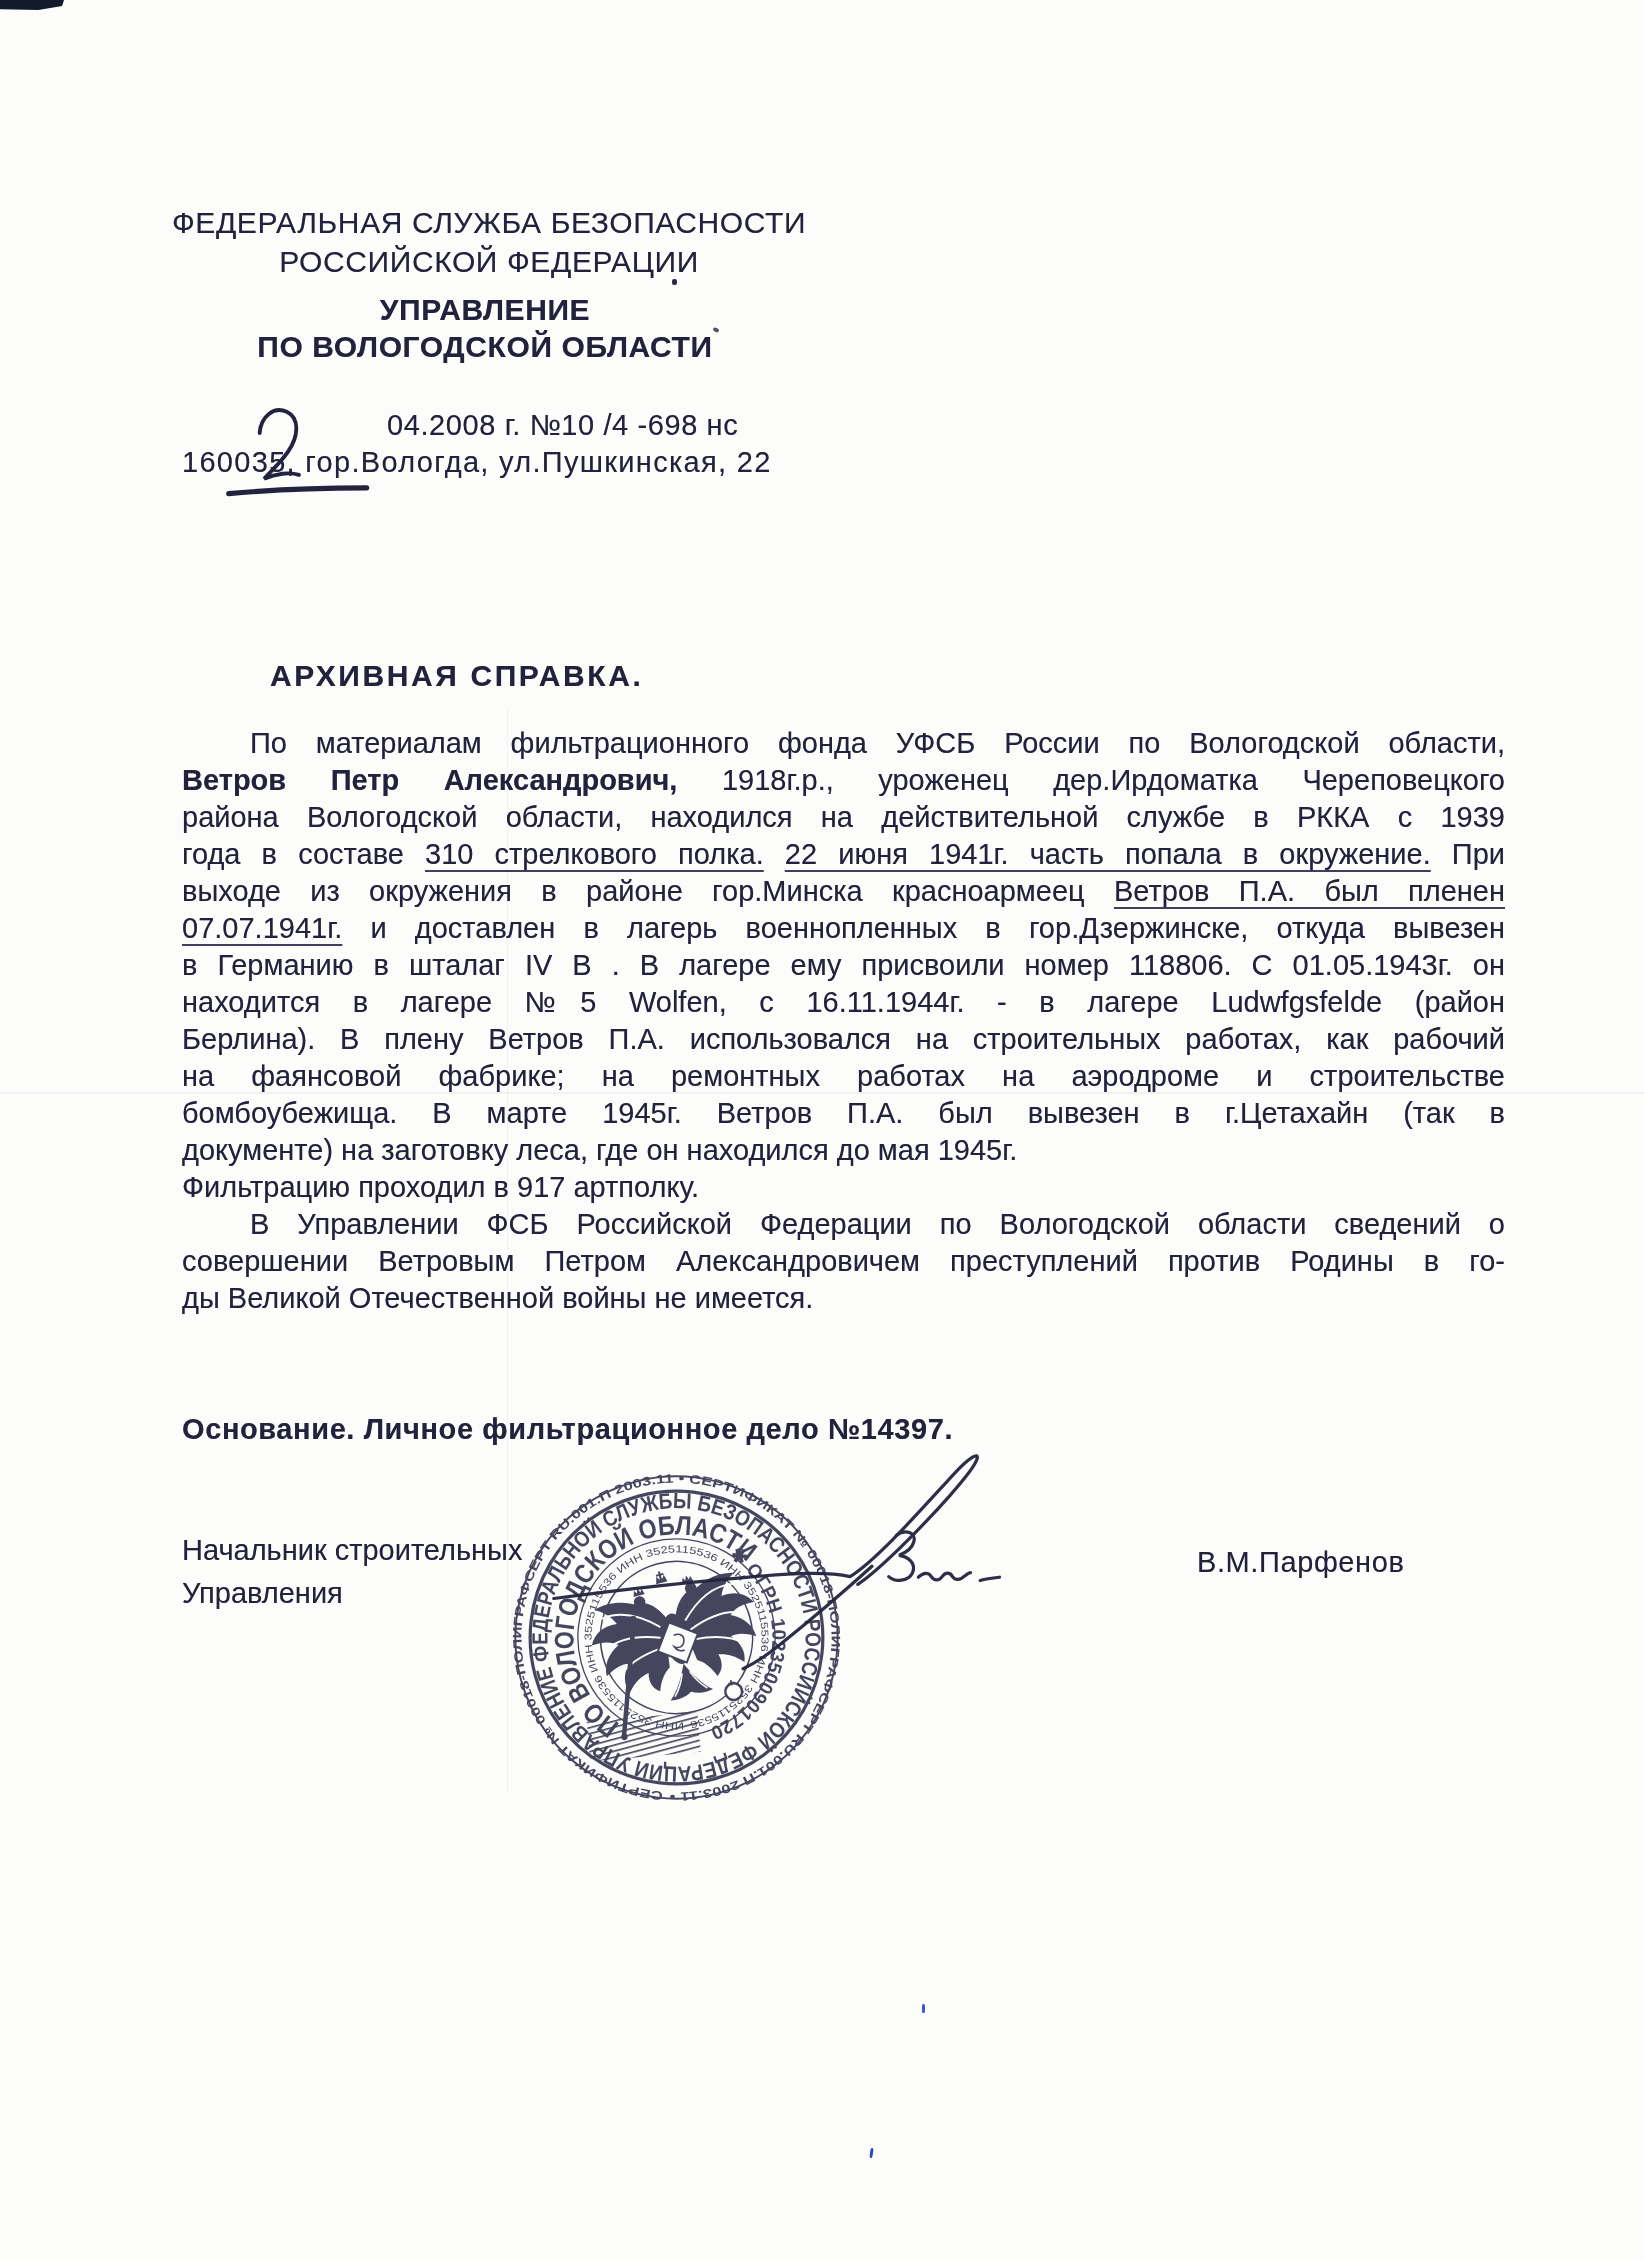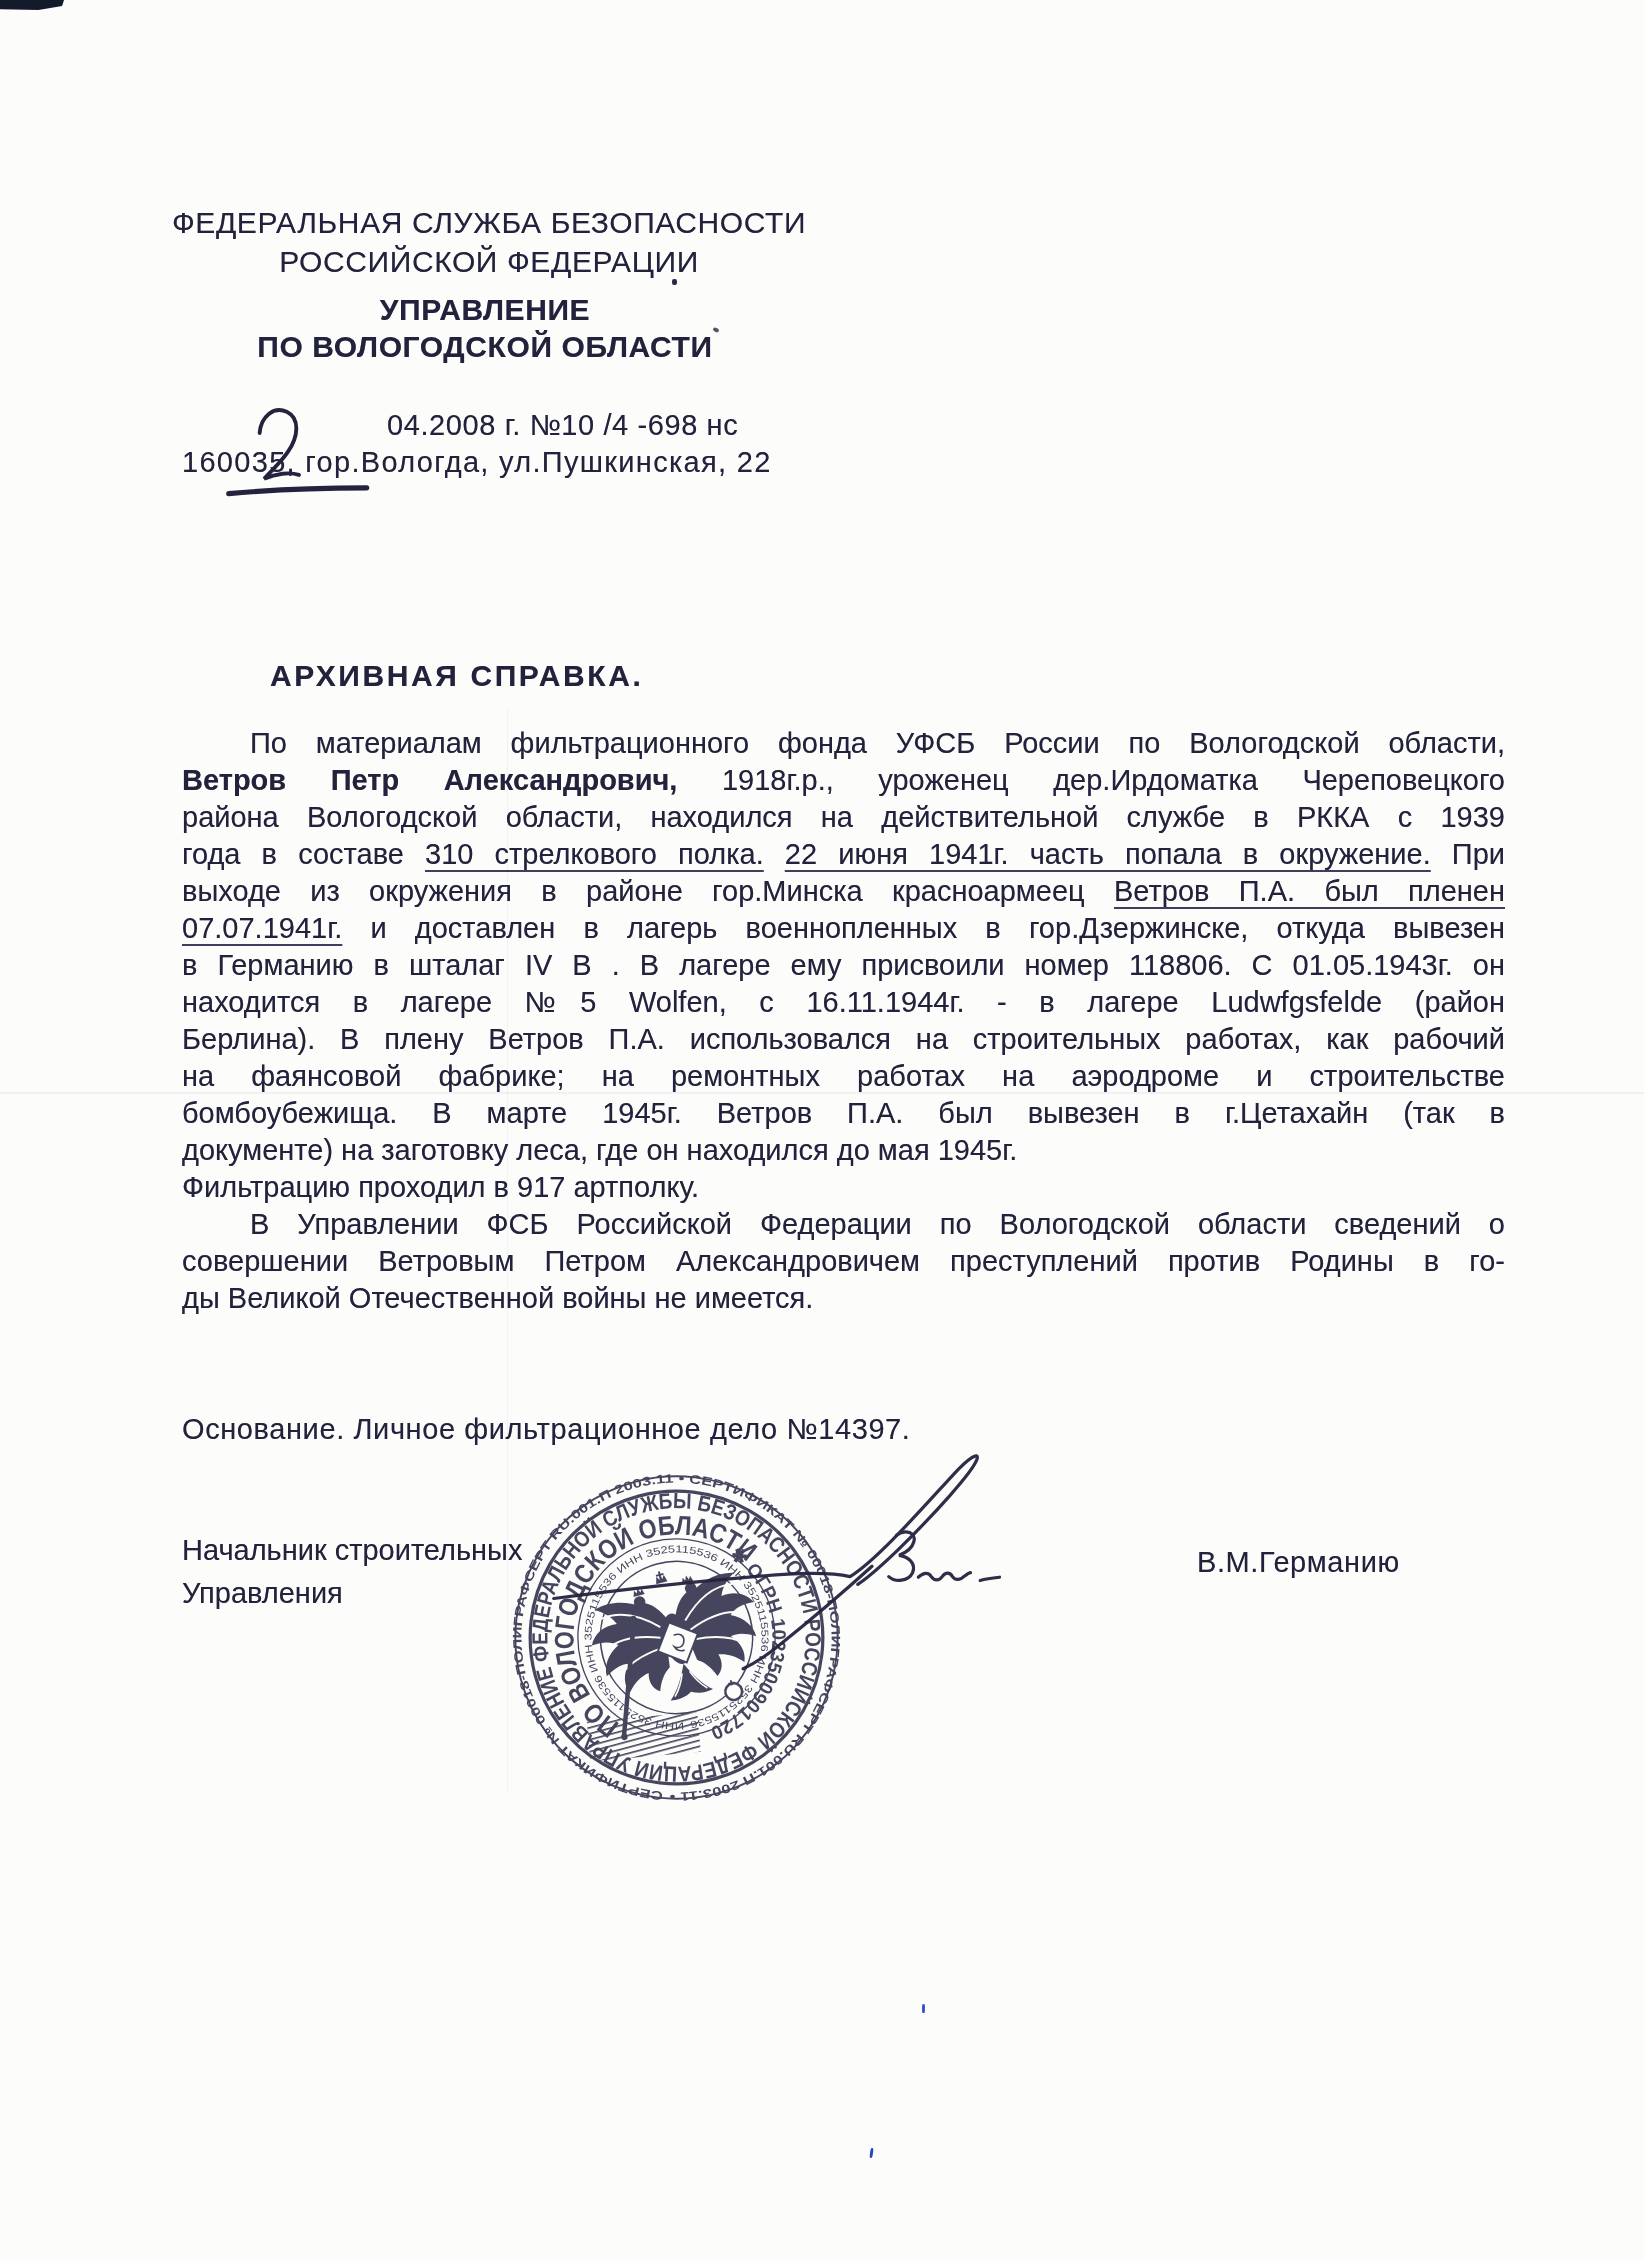"Основание. Личное фильтрационное дело" .basis { font-weight: none -> bold }
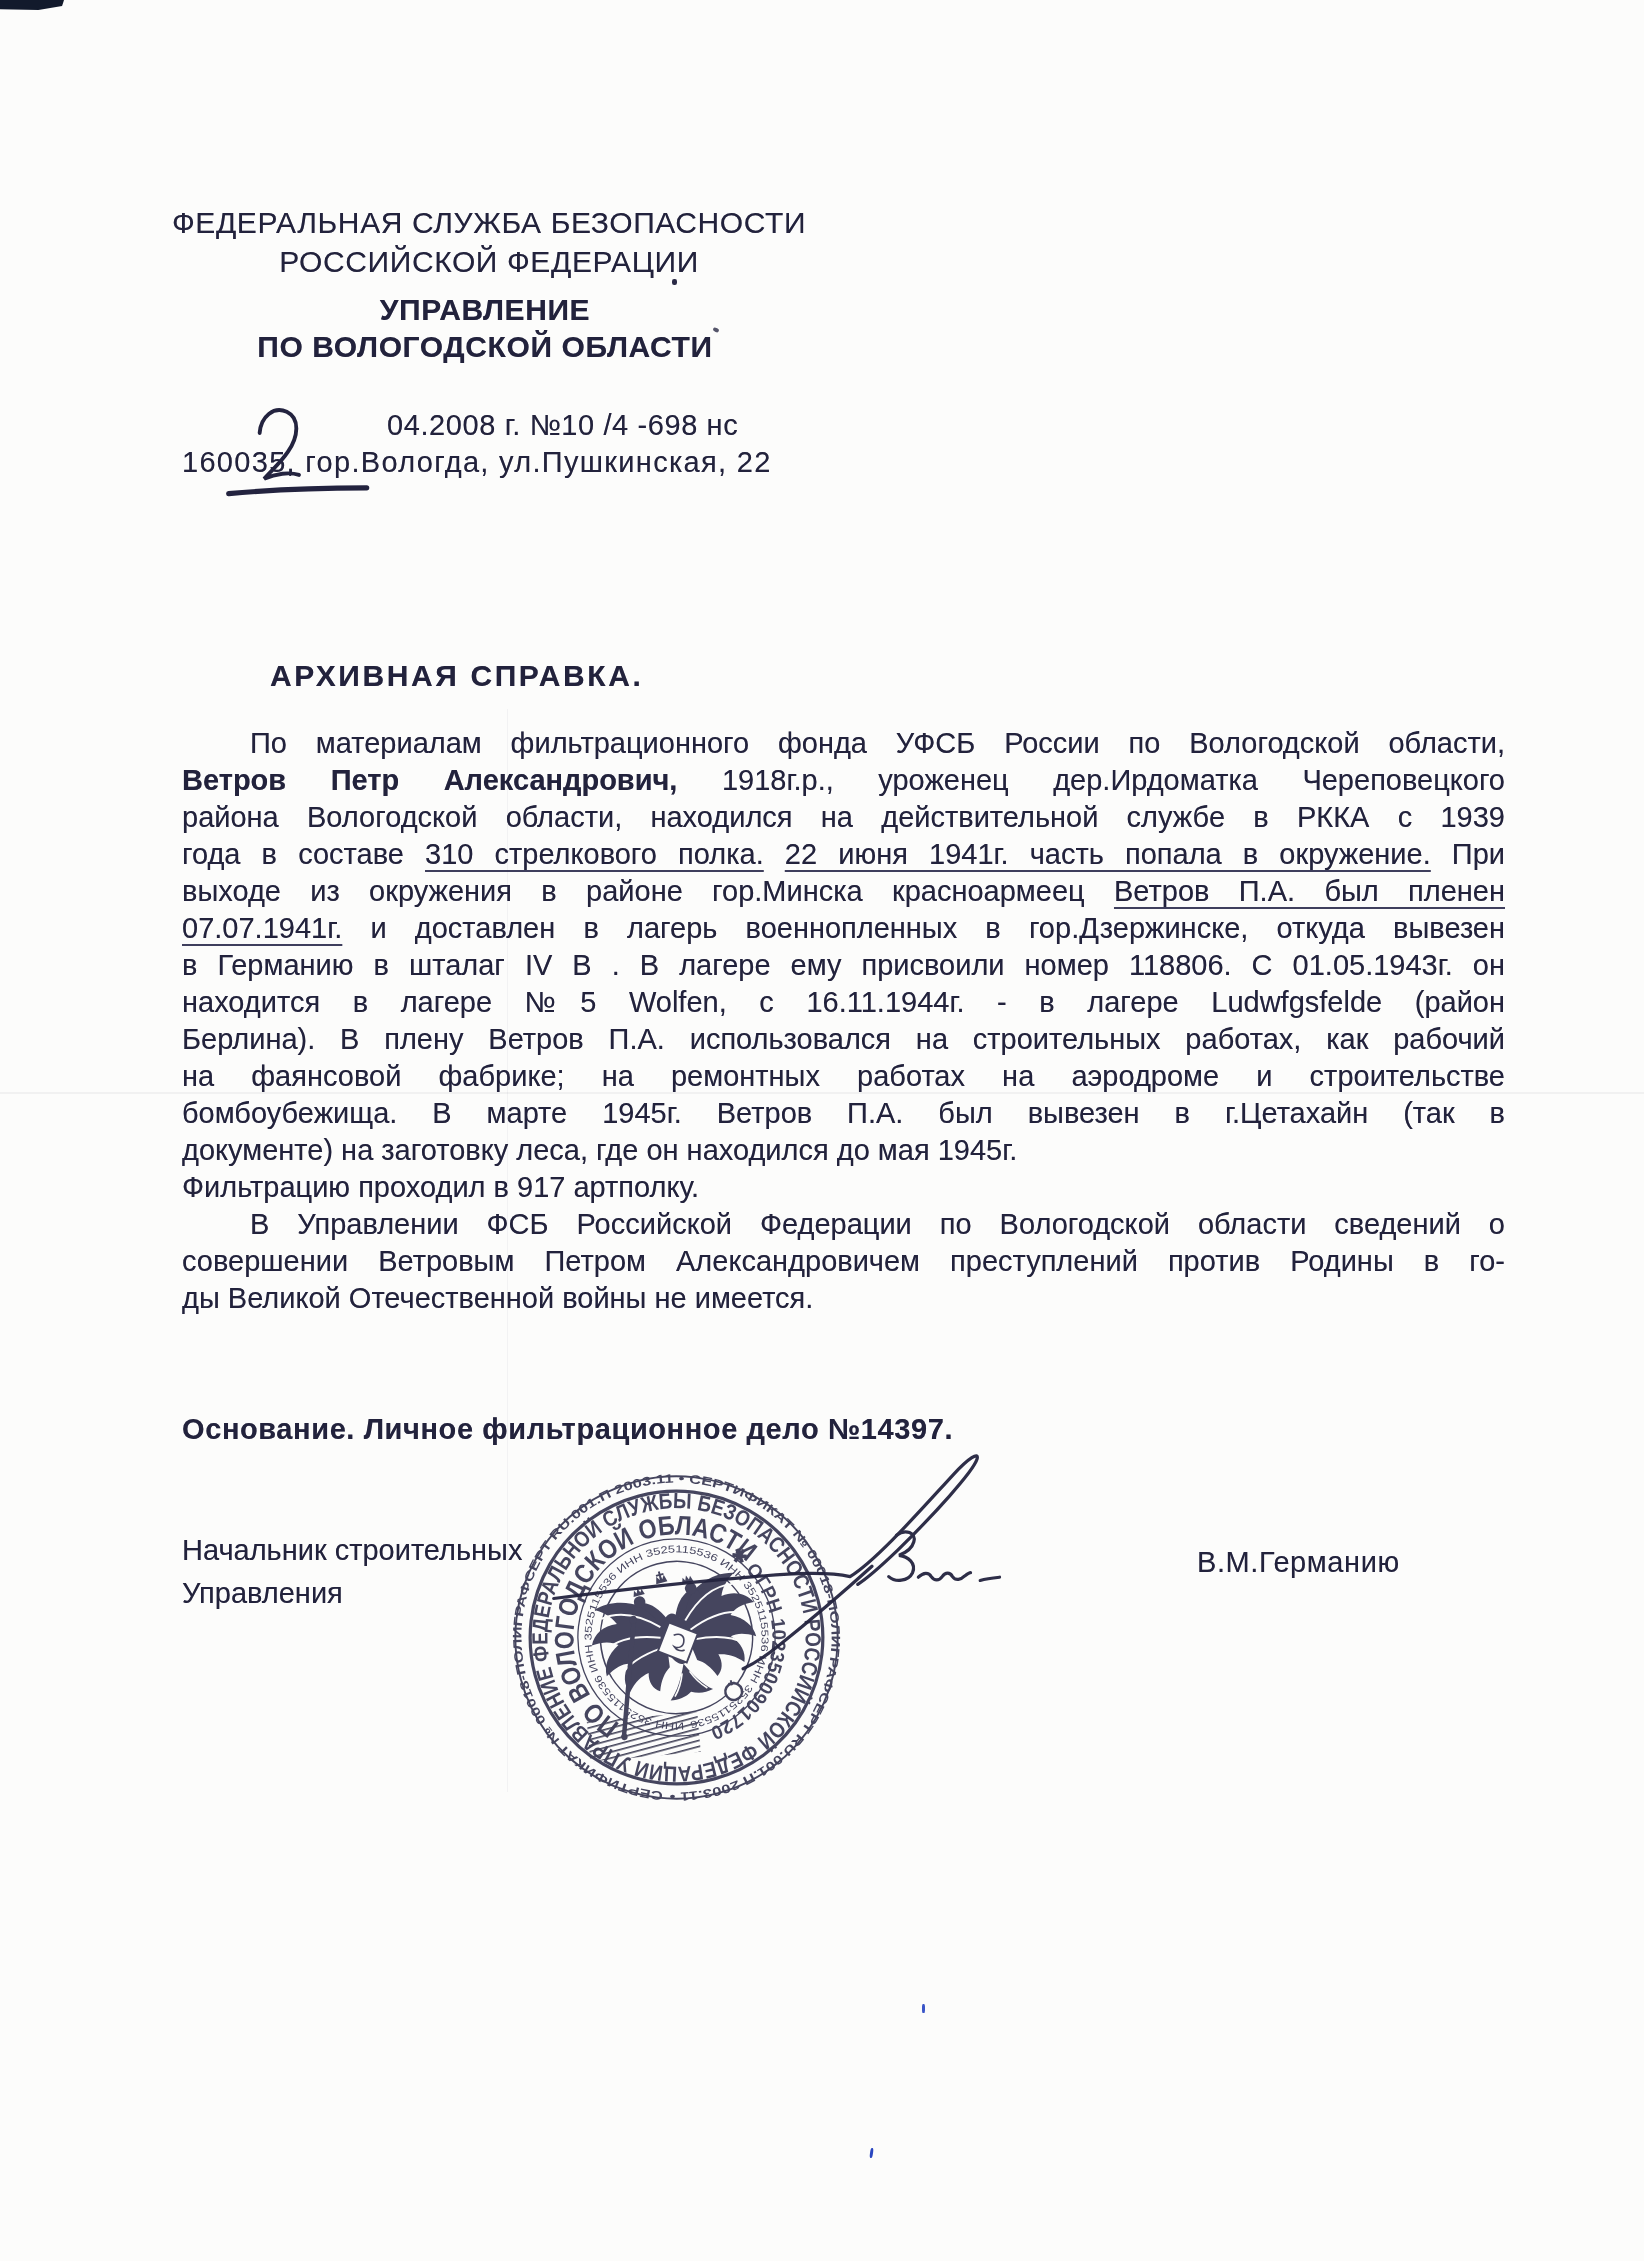"В.М.Германию" div.txt { text: В.М.Германию -> В.М.Парфенов }
